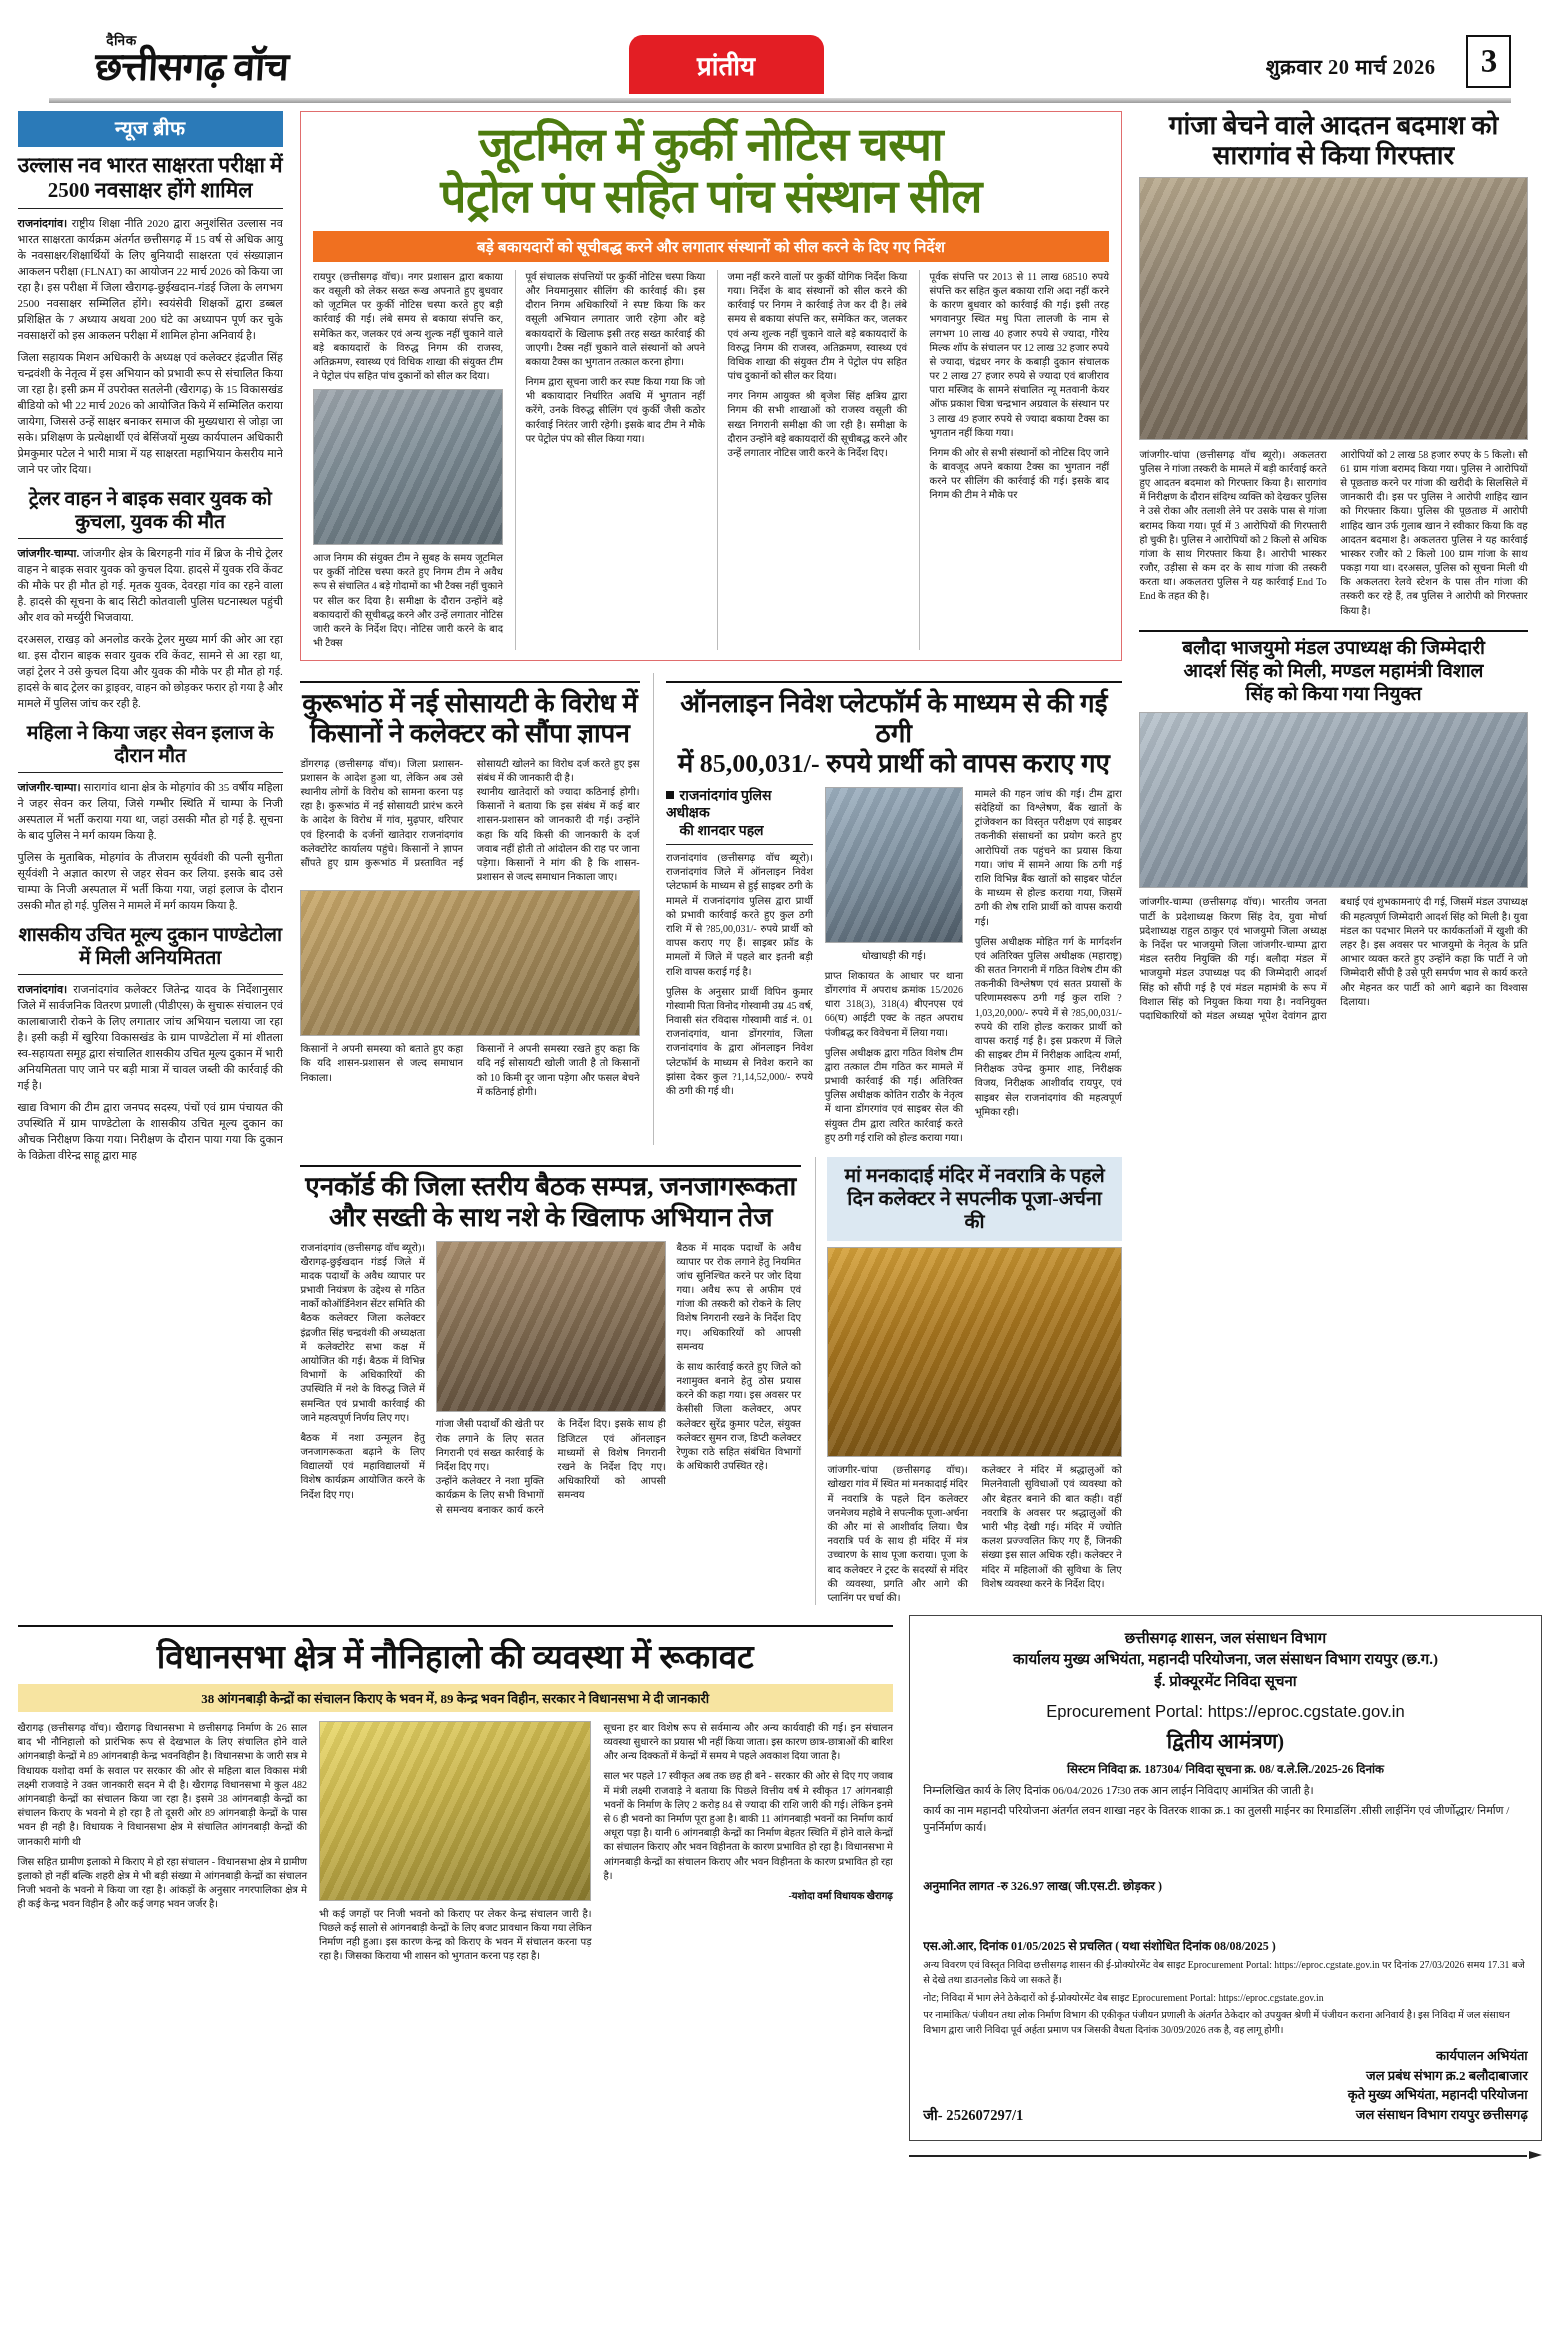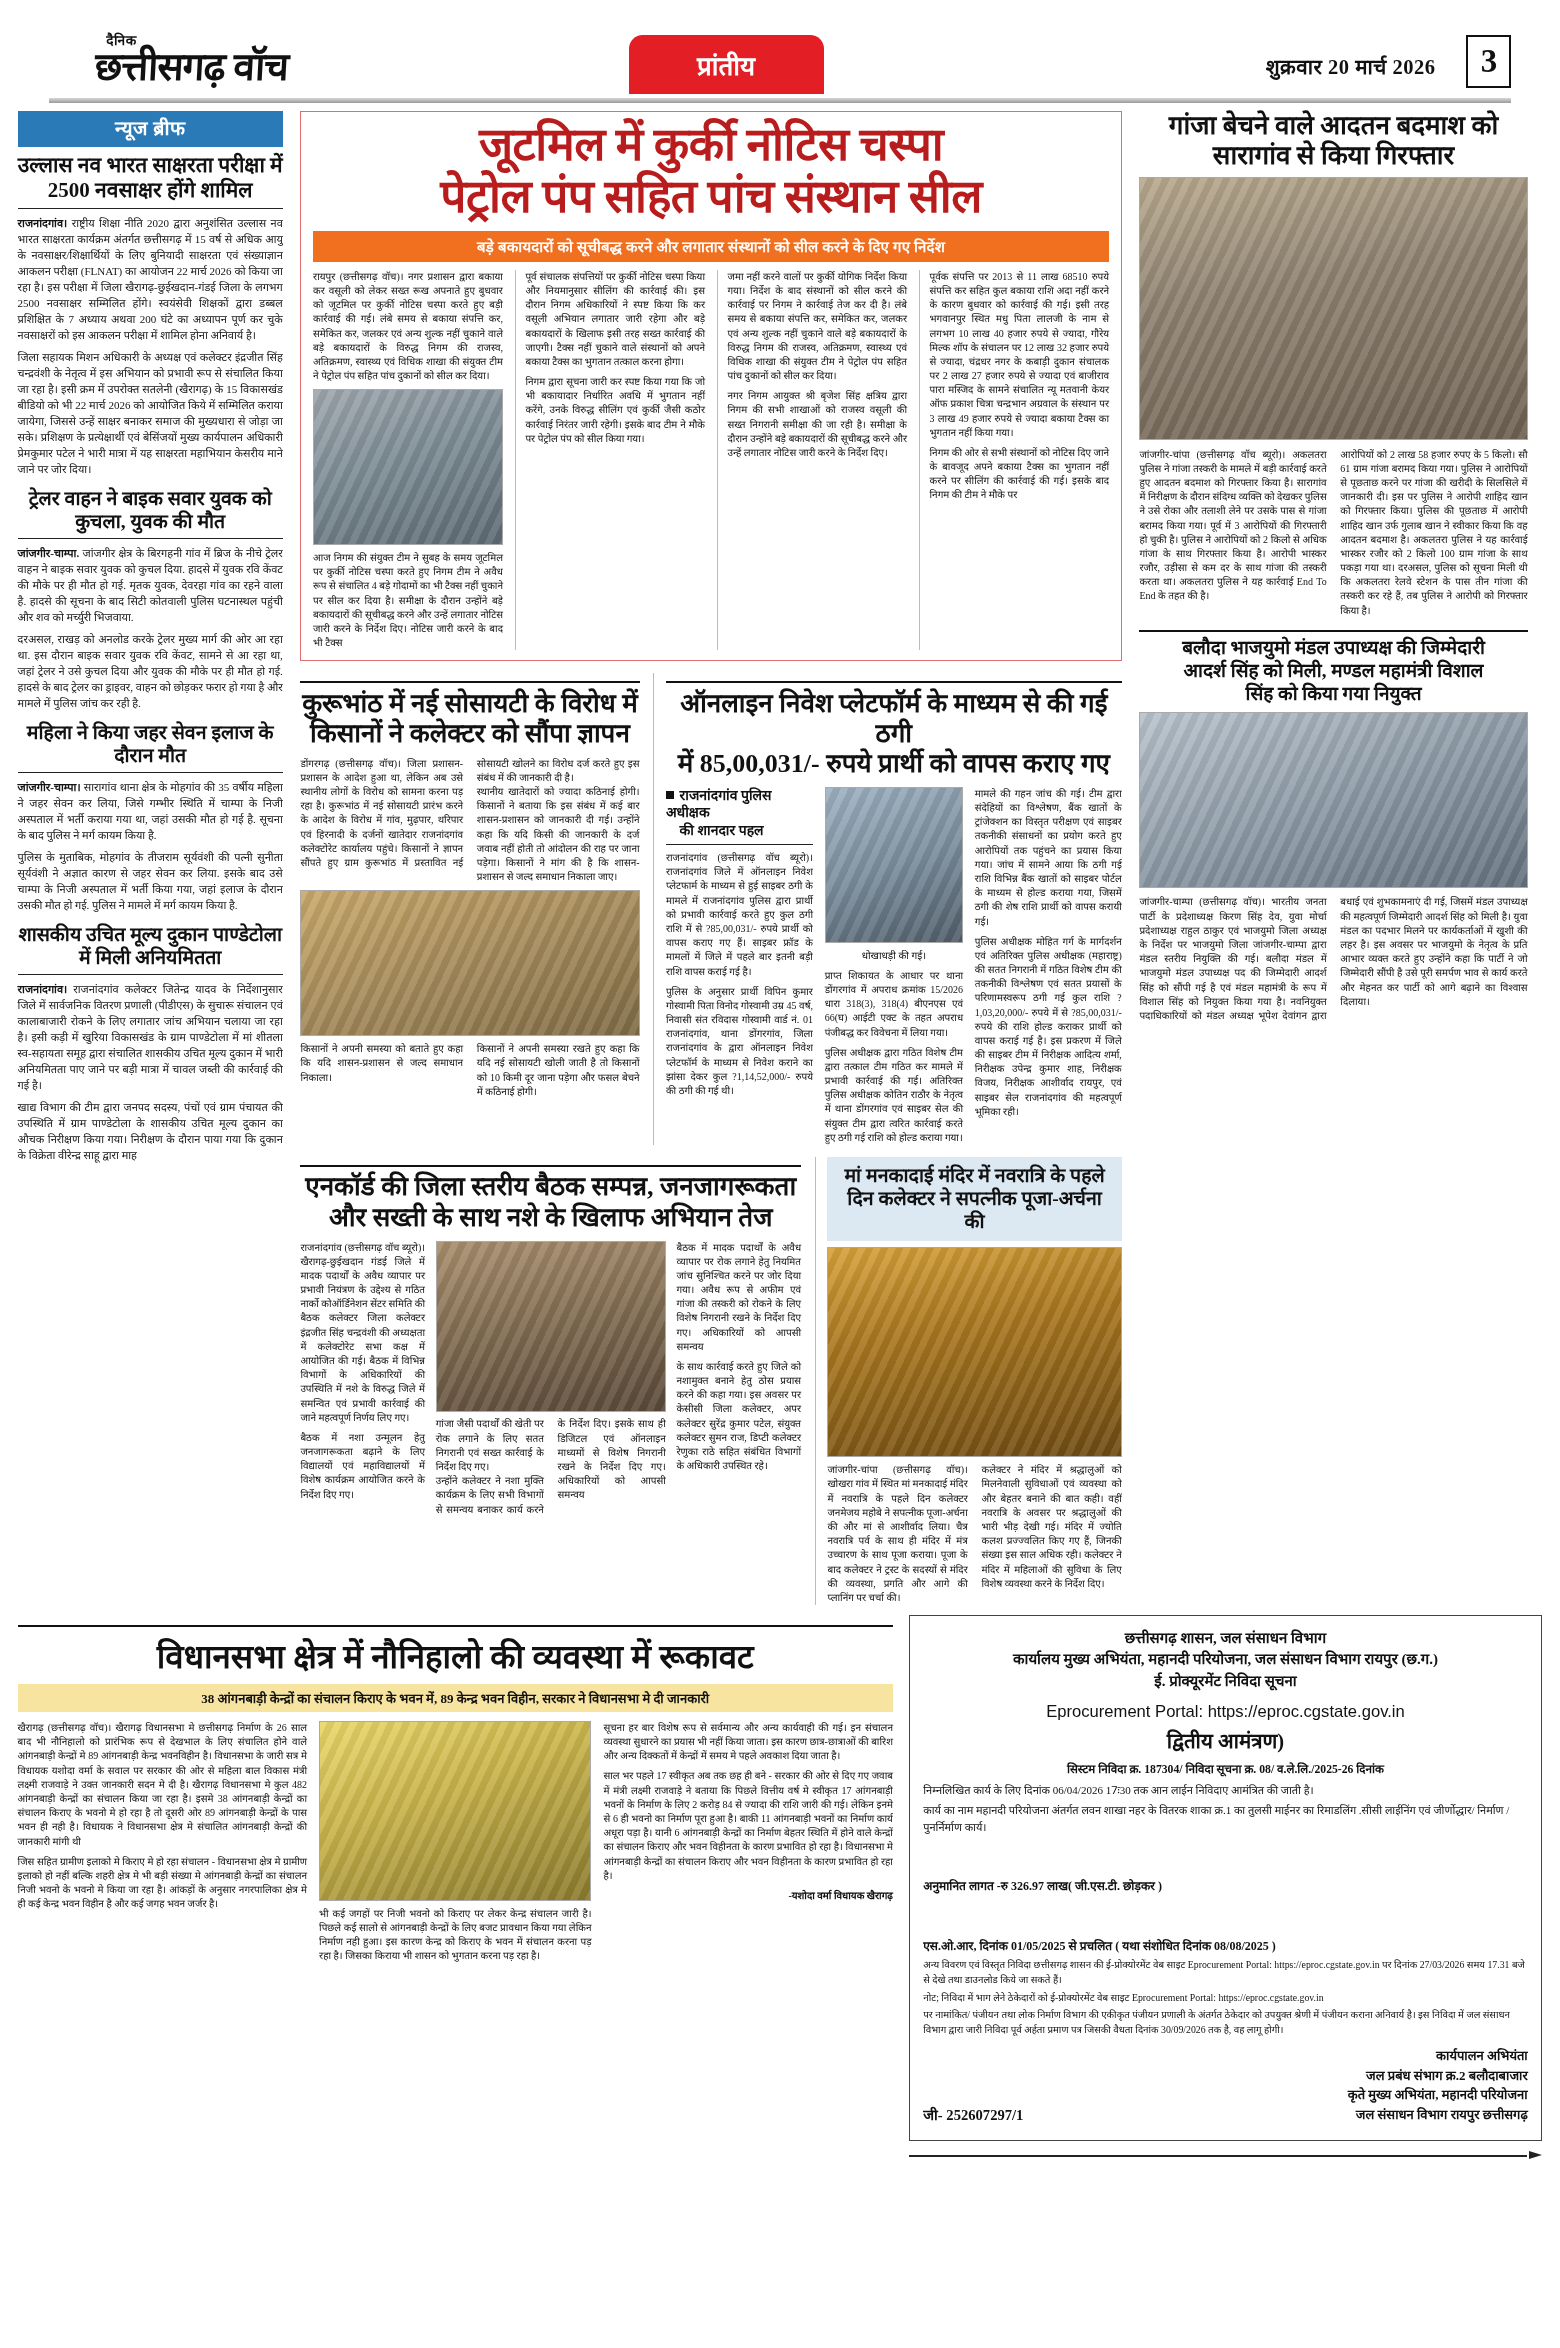"जूटमिल में कुर्की नोटिस चस्पा" .lead-h1 { color: #b91c1c -> #4d7c0f }
